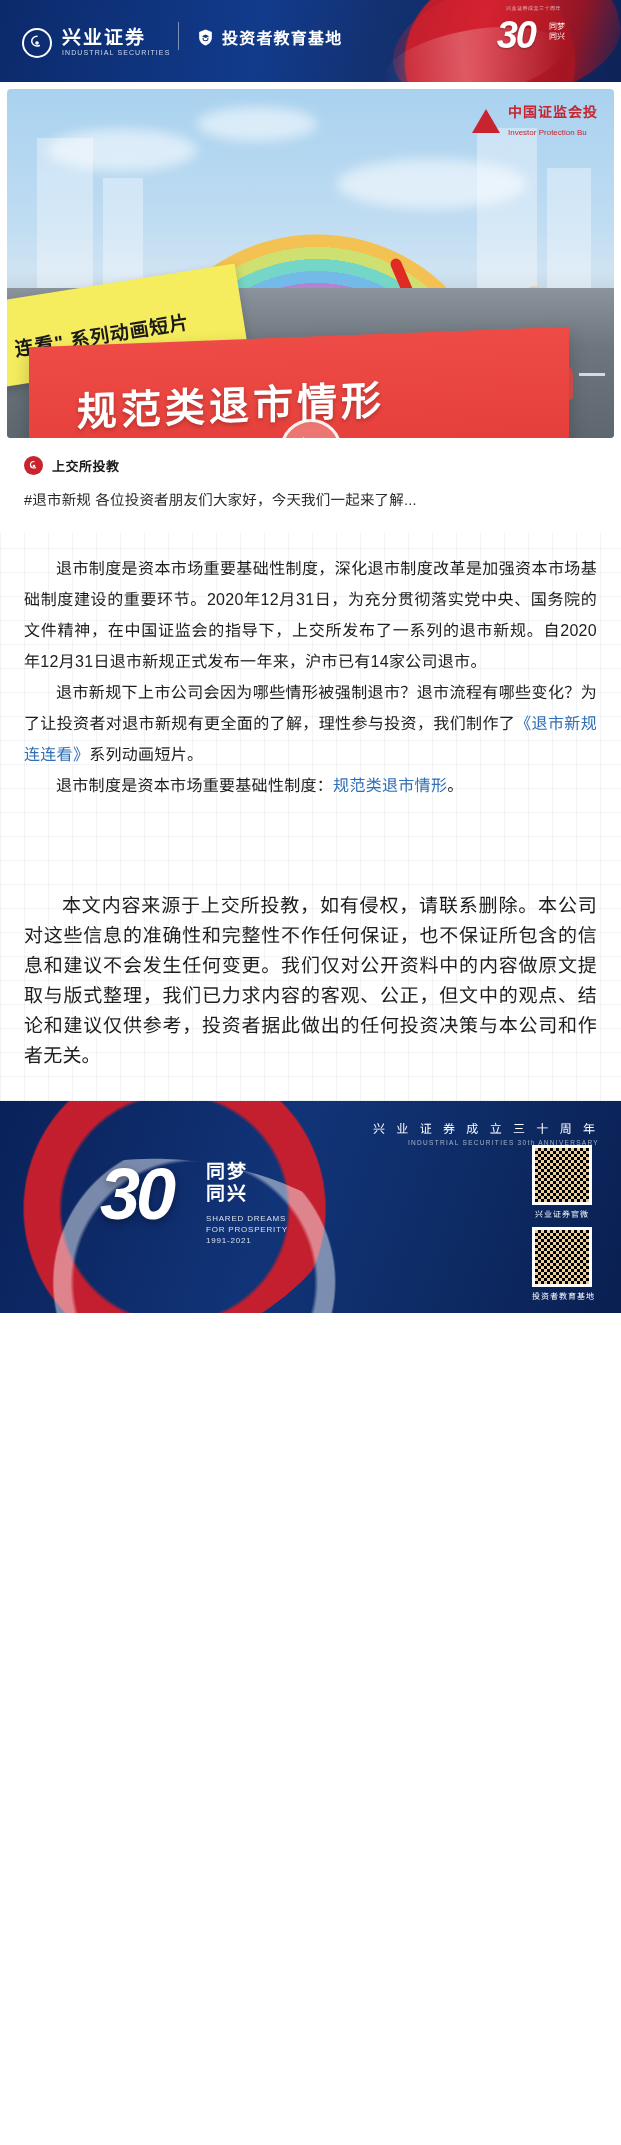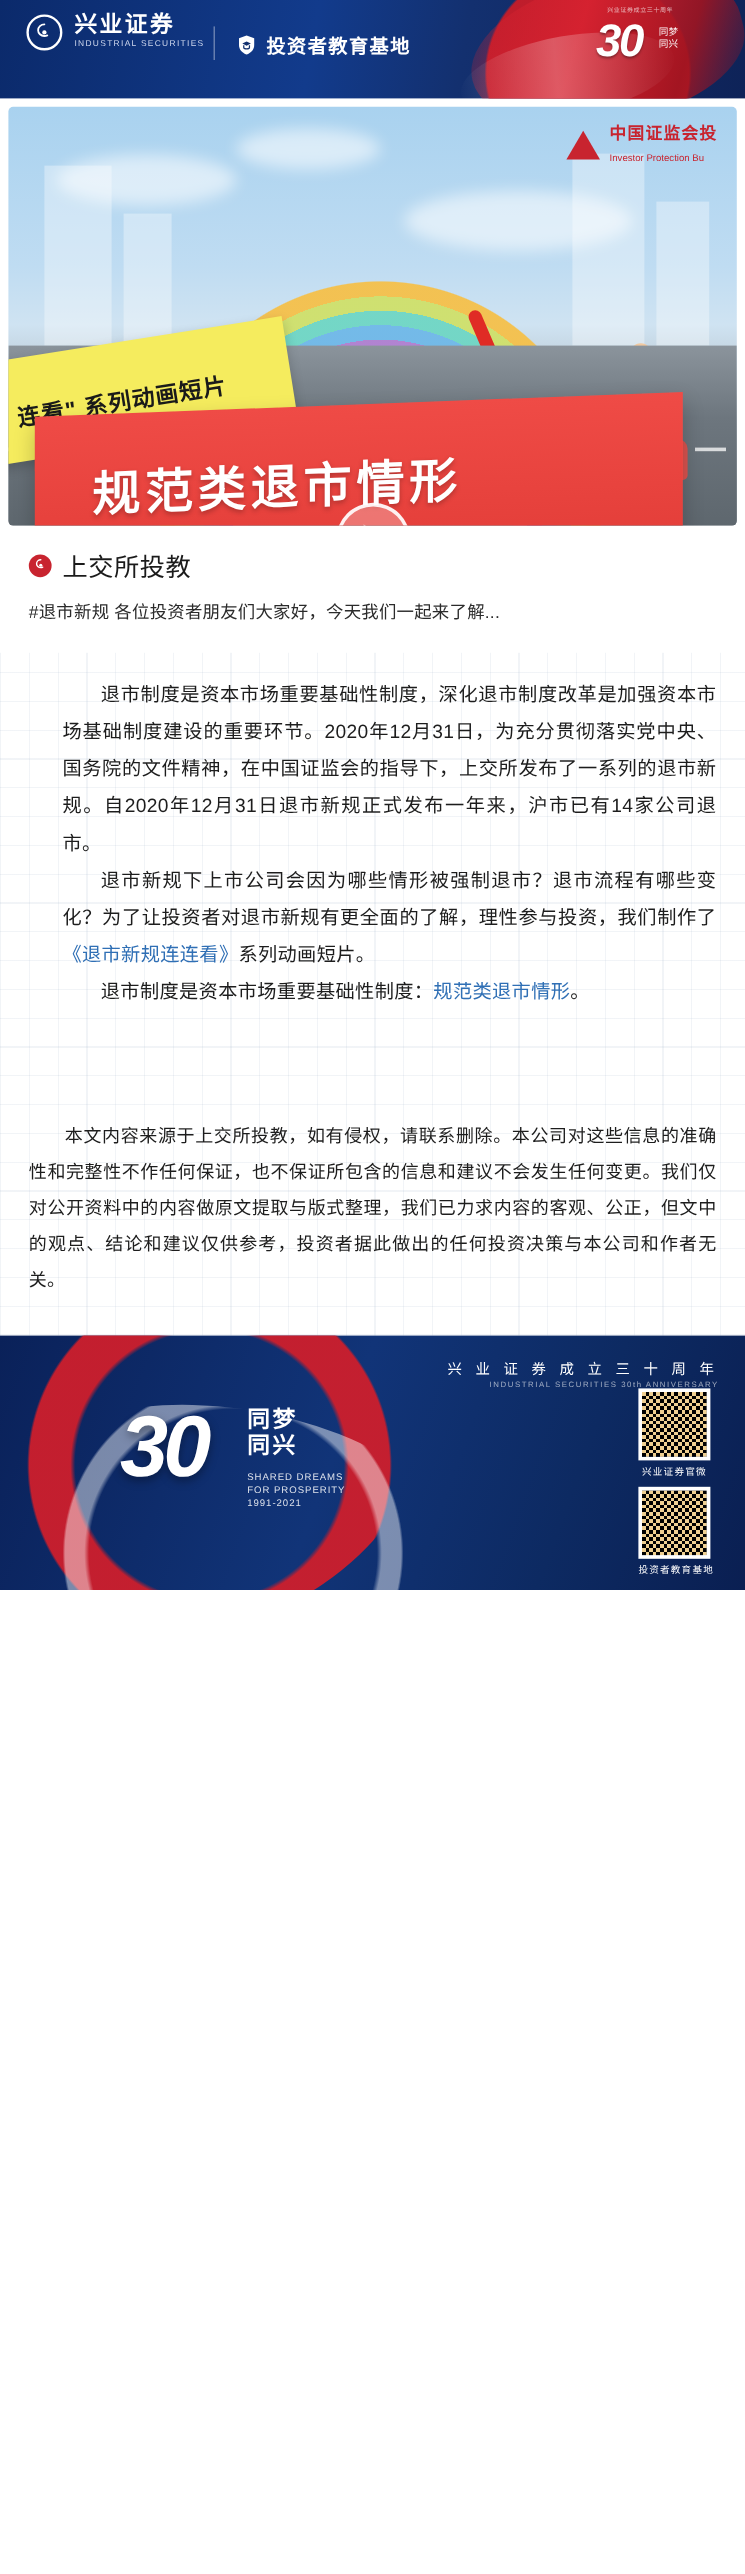"兴业证券" .brand { top: 12px -> 28px }
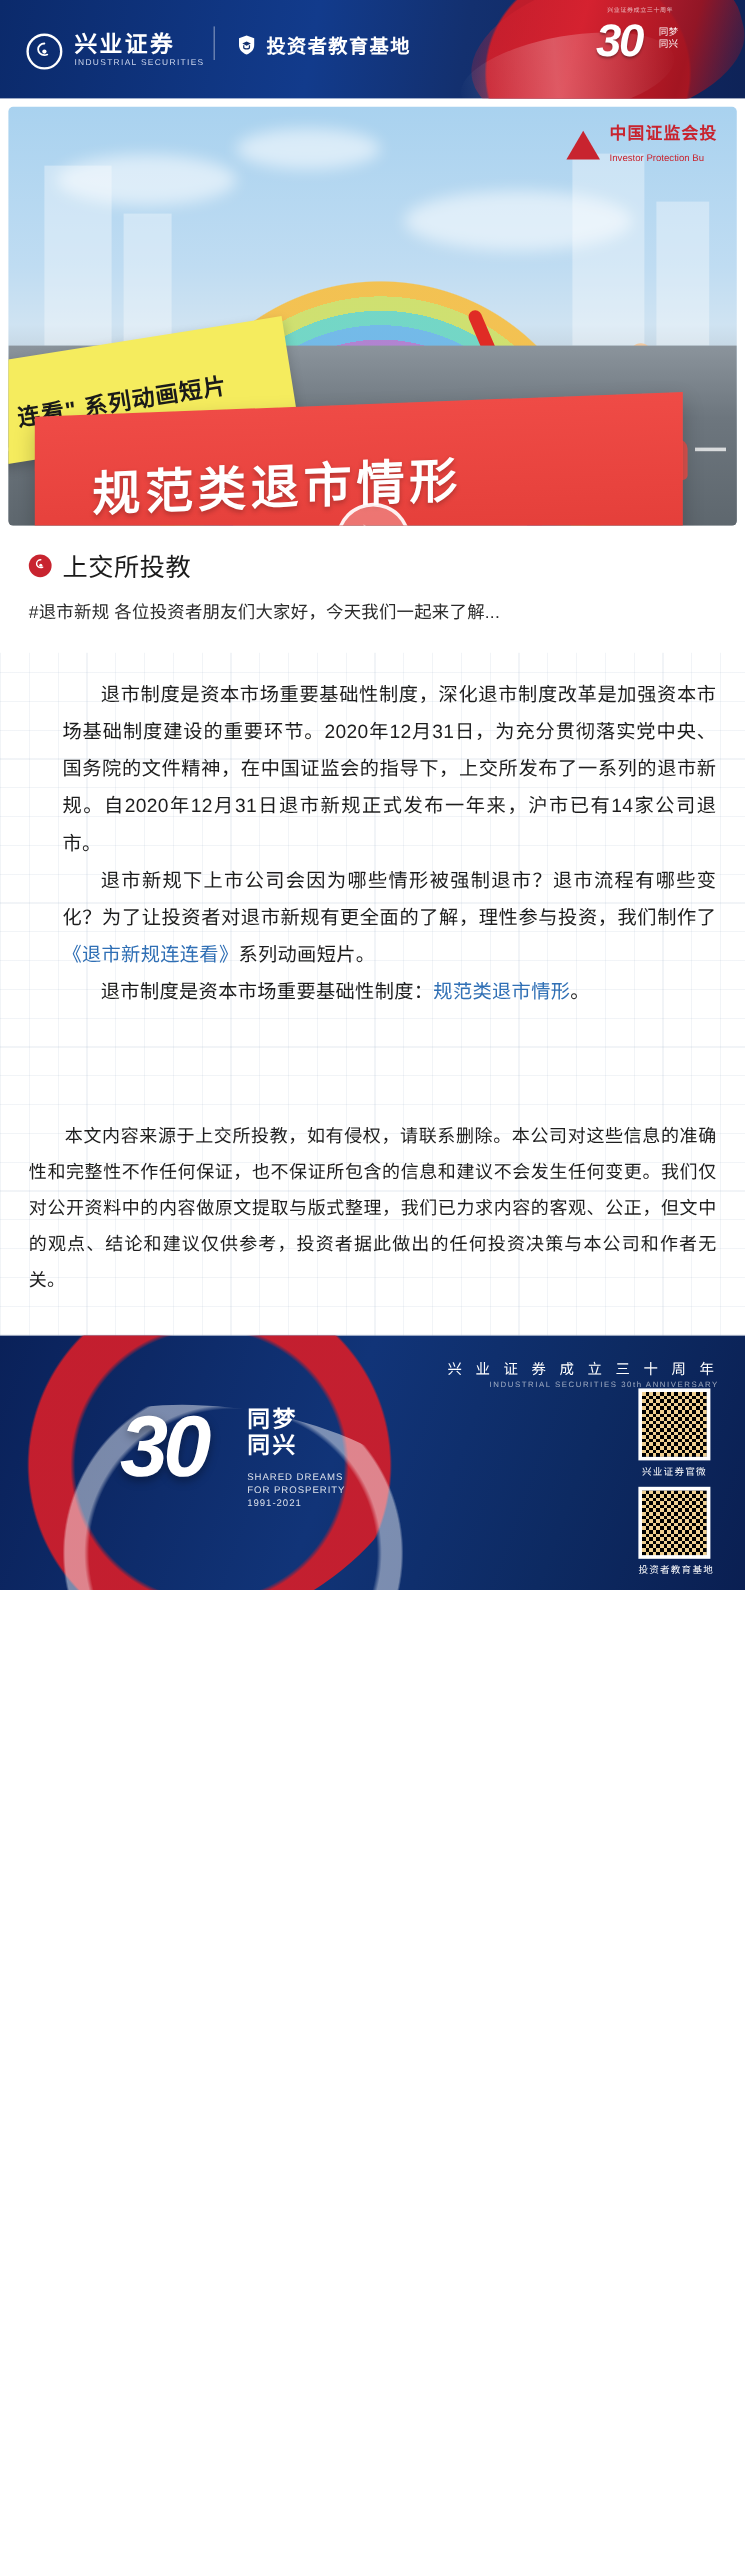"上交所投教" .meta-account-name { font-size: 21px -> 13px; font-weight: 400 -> 700 }
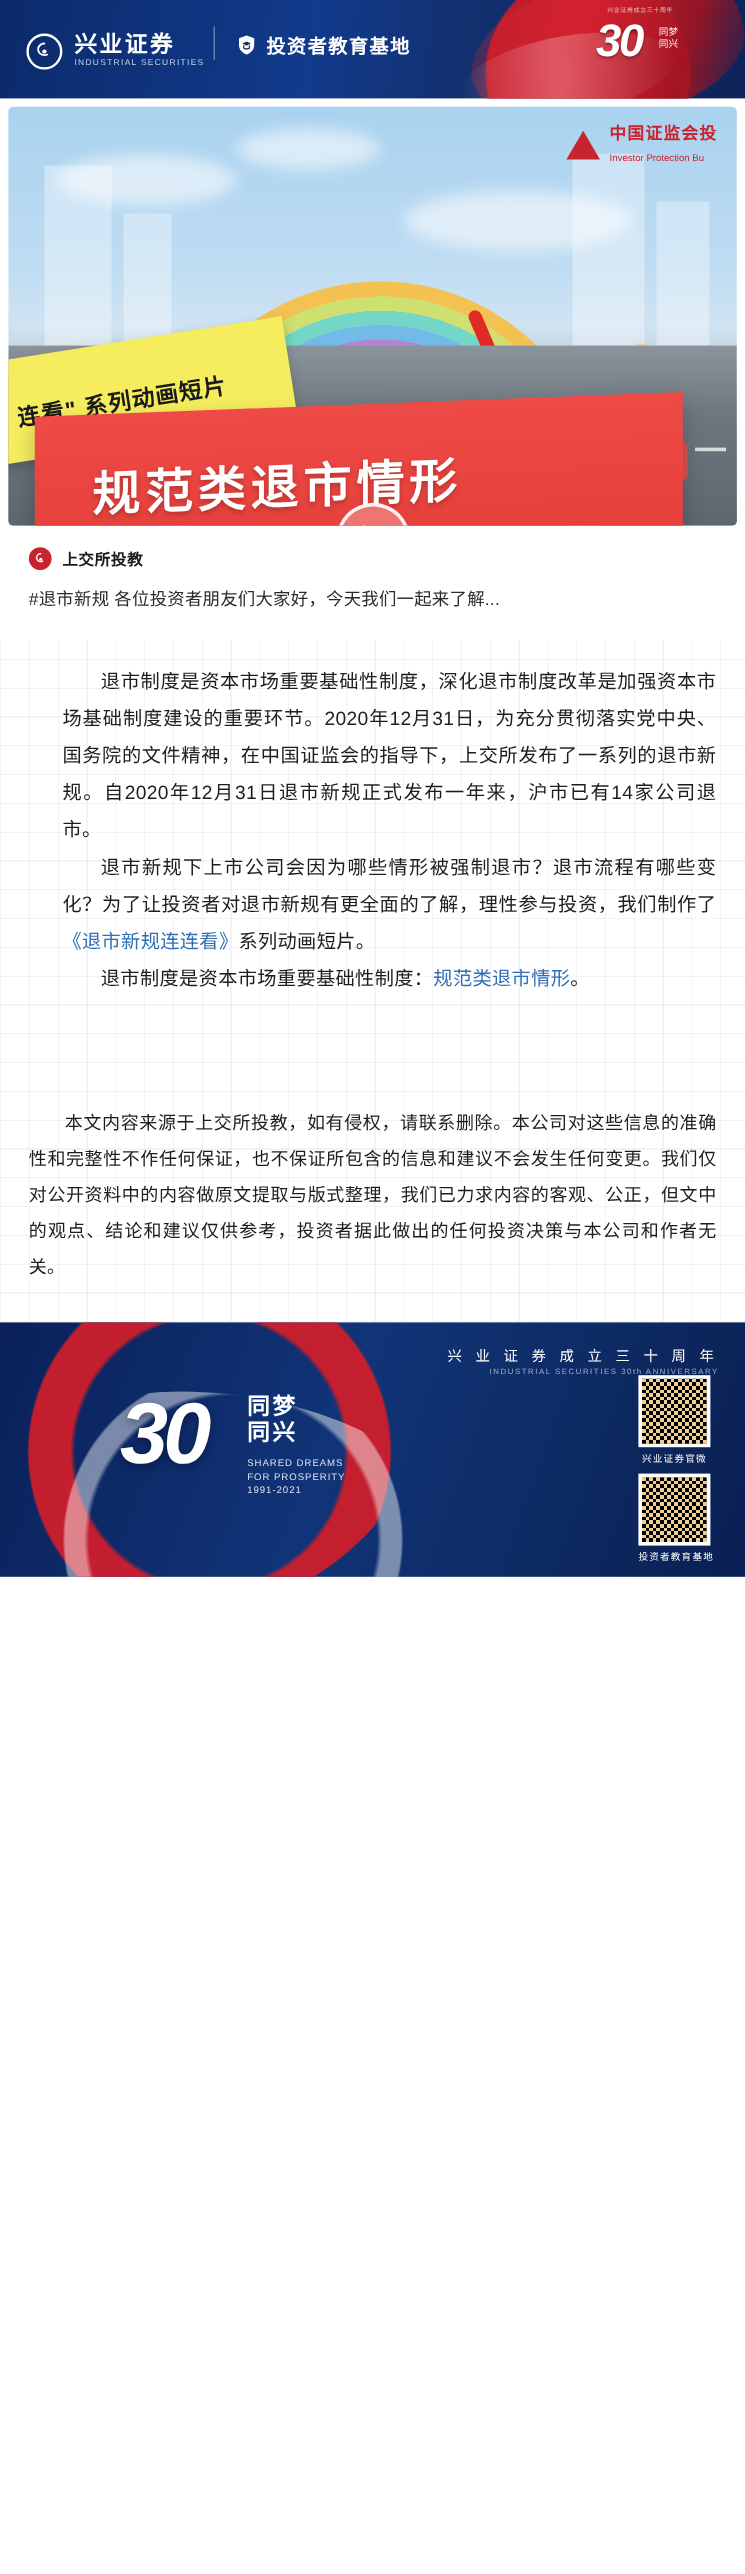"退市制度是资本市场重要基础性制度，深化退市制度改革是加强资本市场基础制度建设的重" .para { margin-left: 28px -> none }
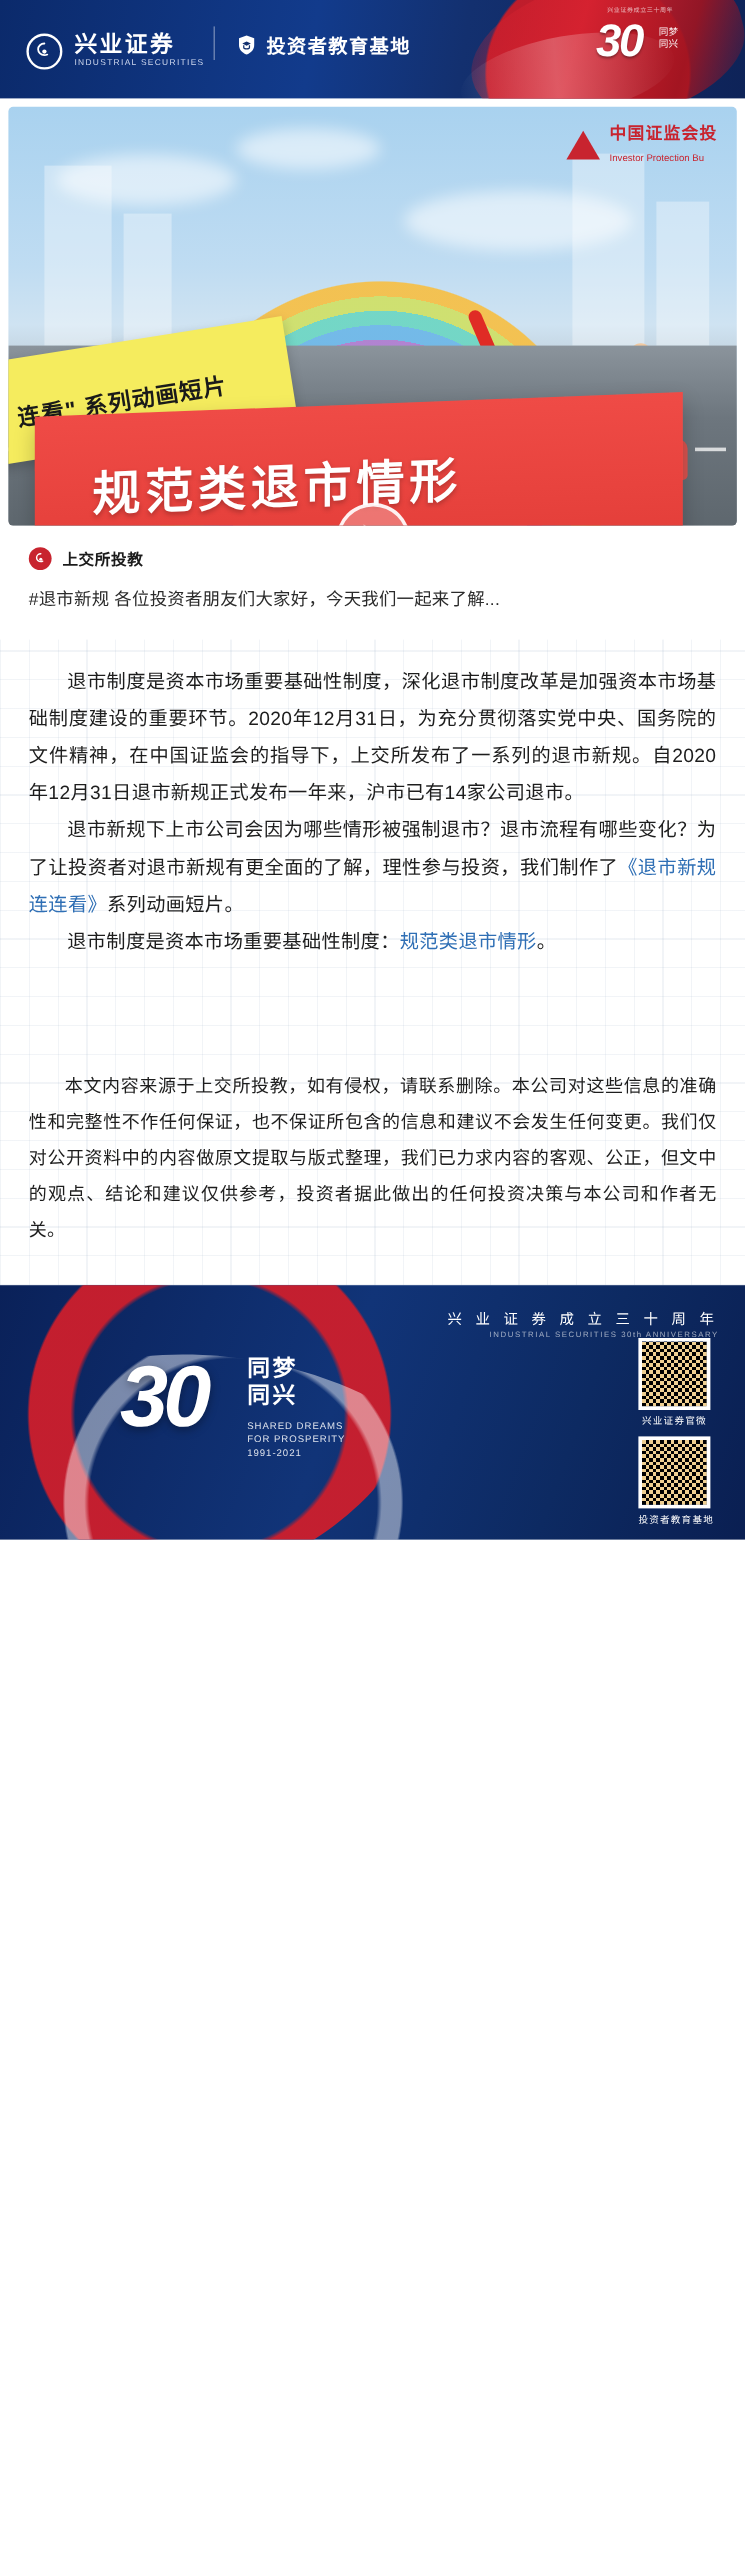"本文内容来源于上交所投教，如有侵权，请联系删除。本公司对这些信息的准确性和完整性" .disclaimer { font-size: 15px -> 19px }
